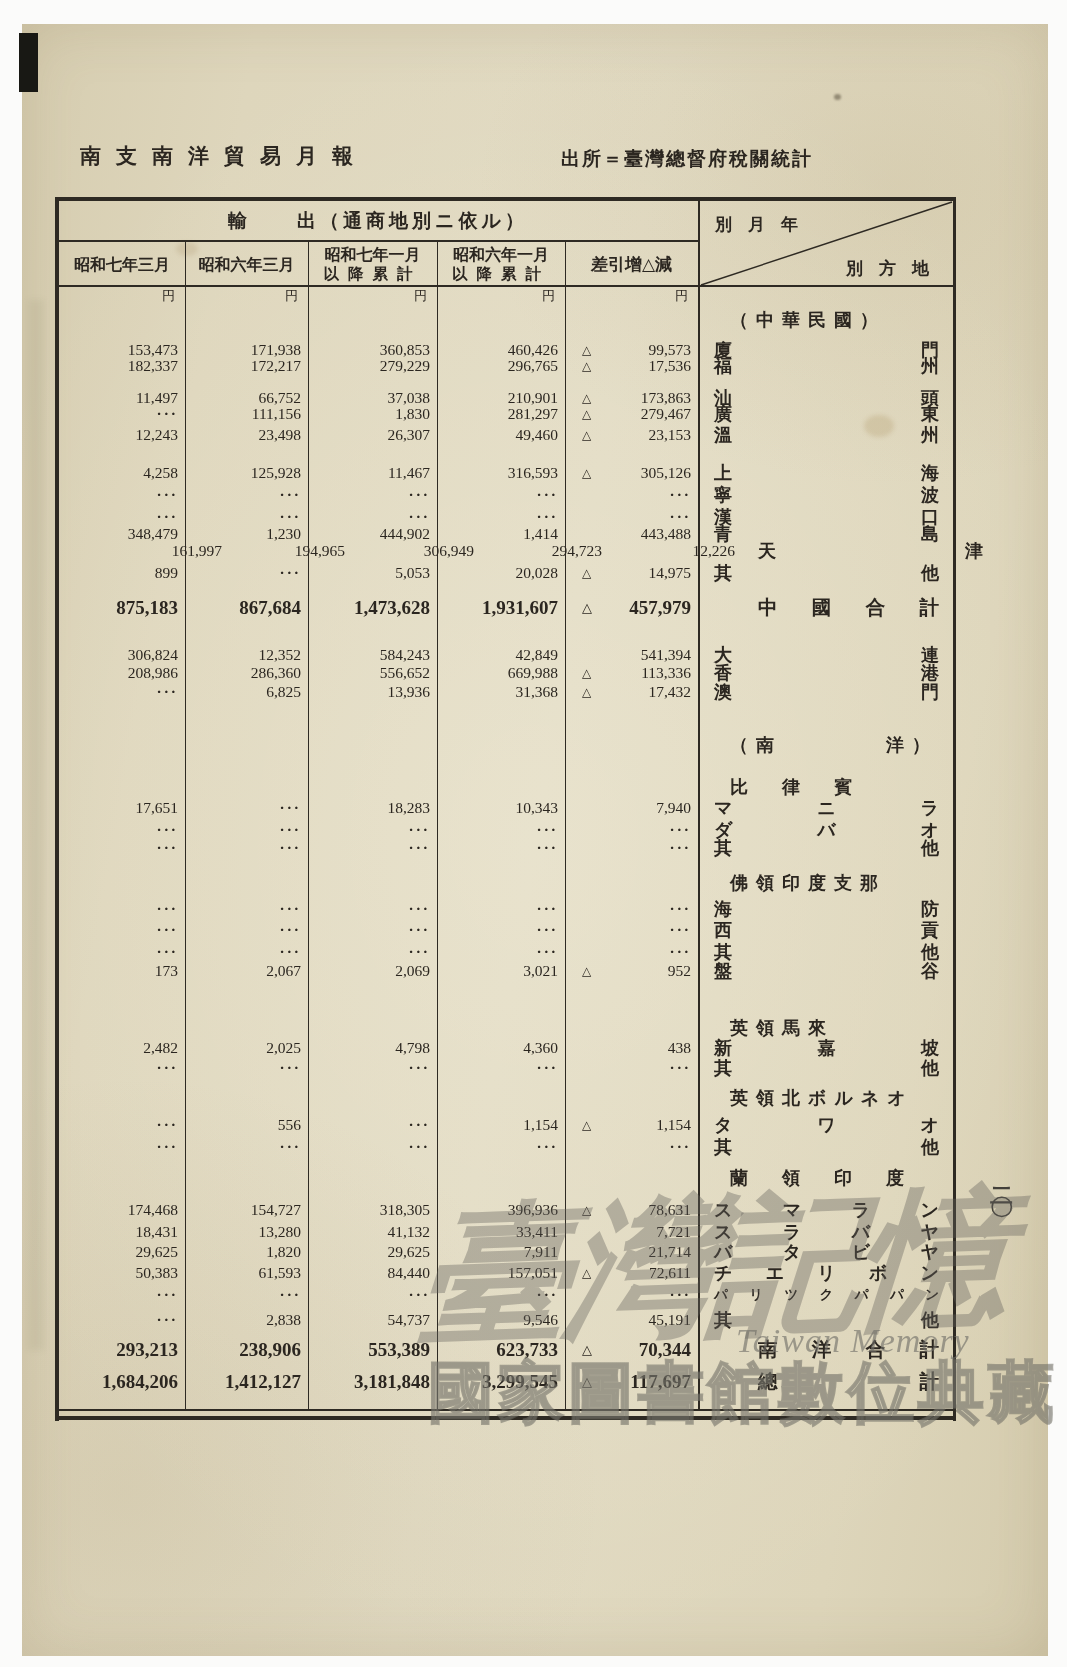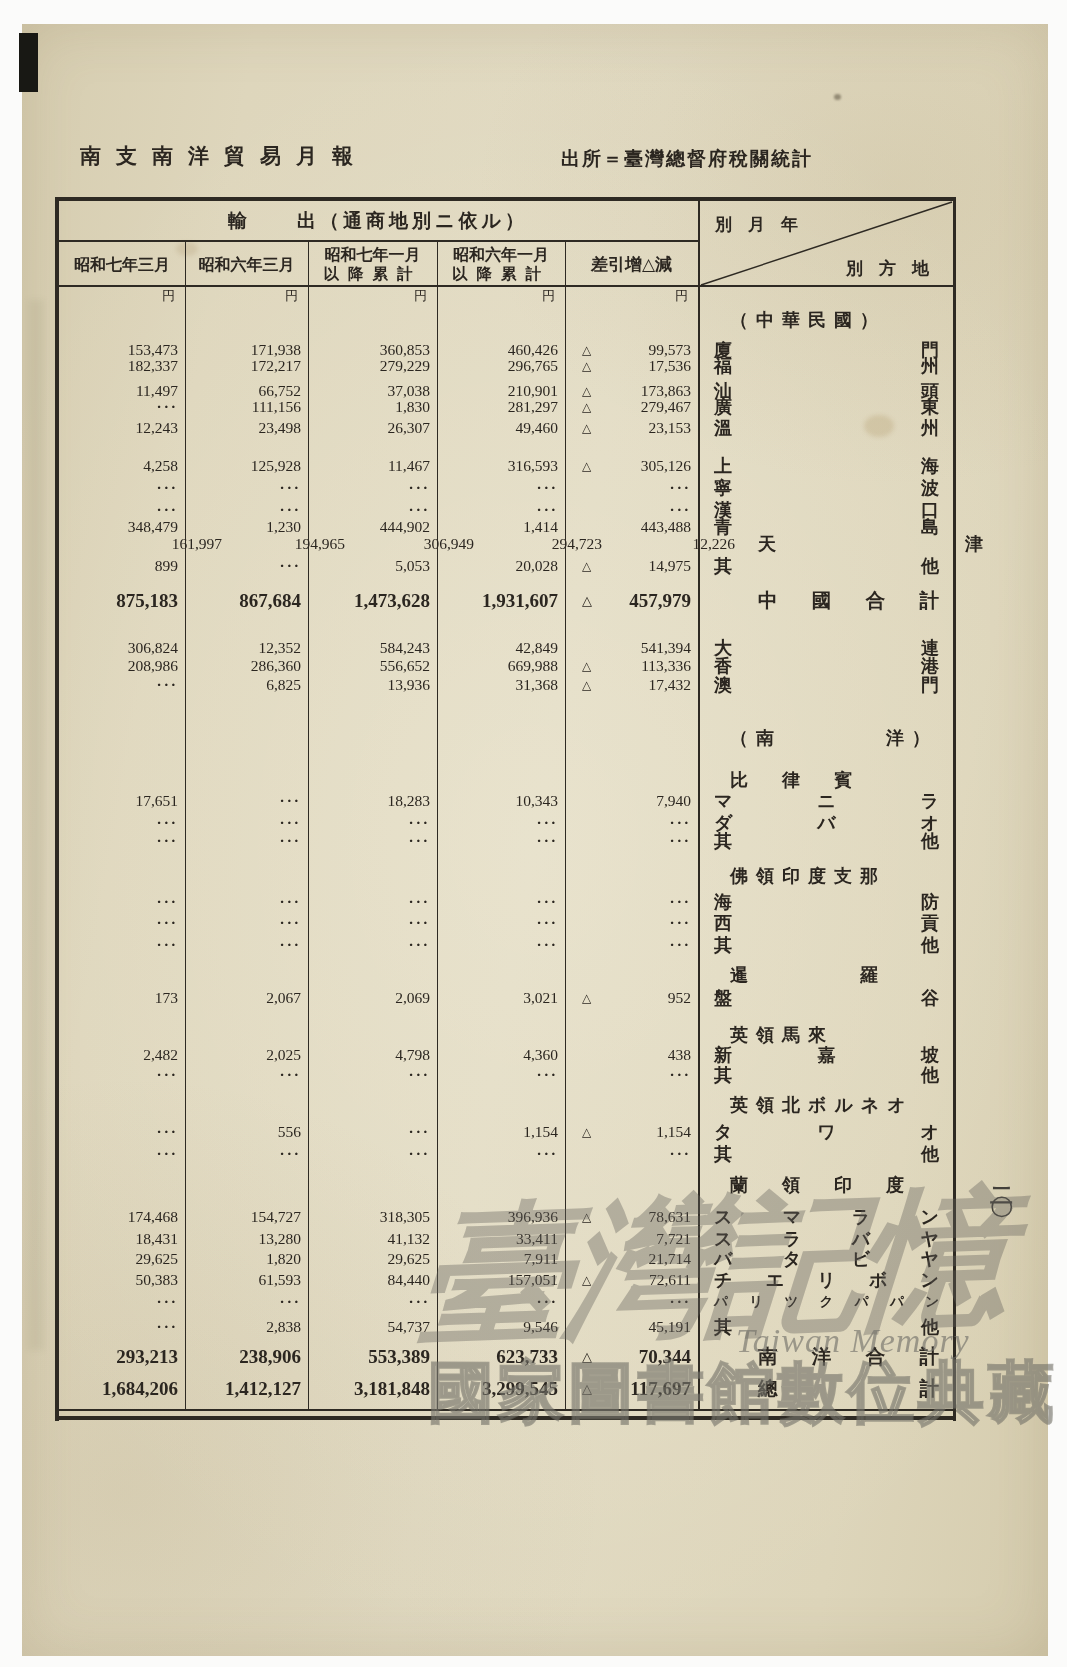"11,497" div.row { margin-top: 9px -> 16px }
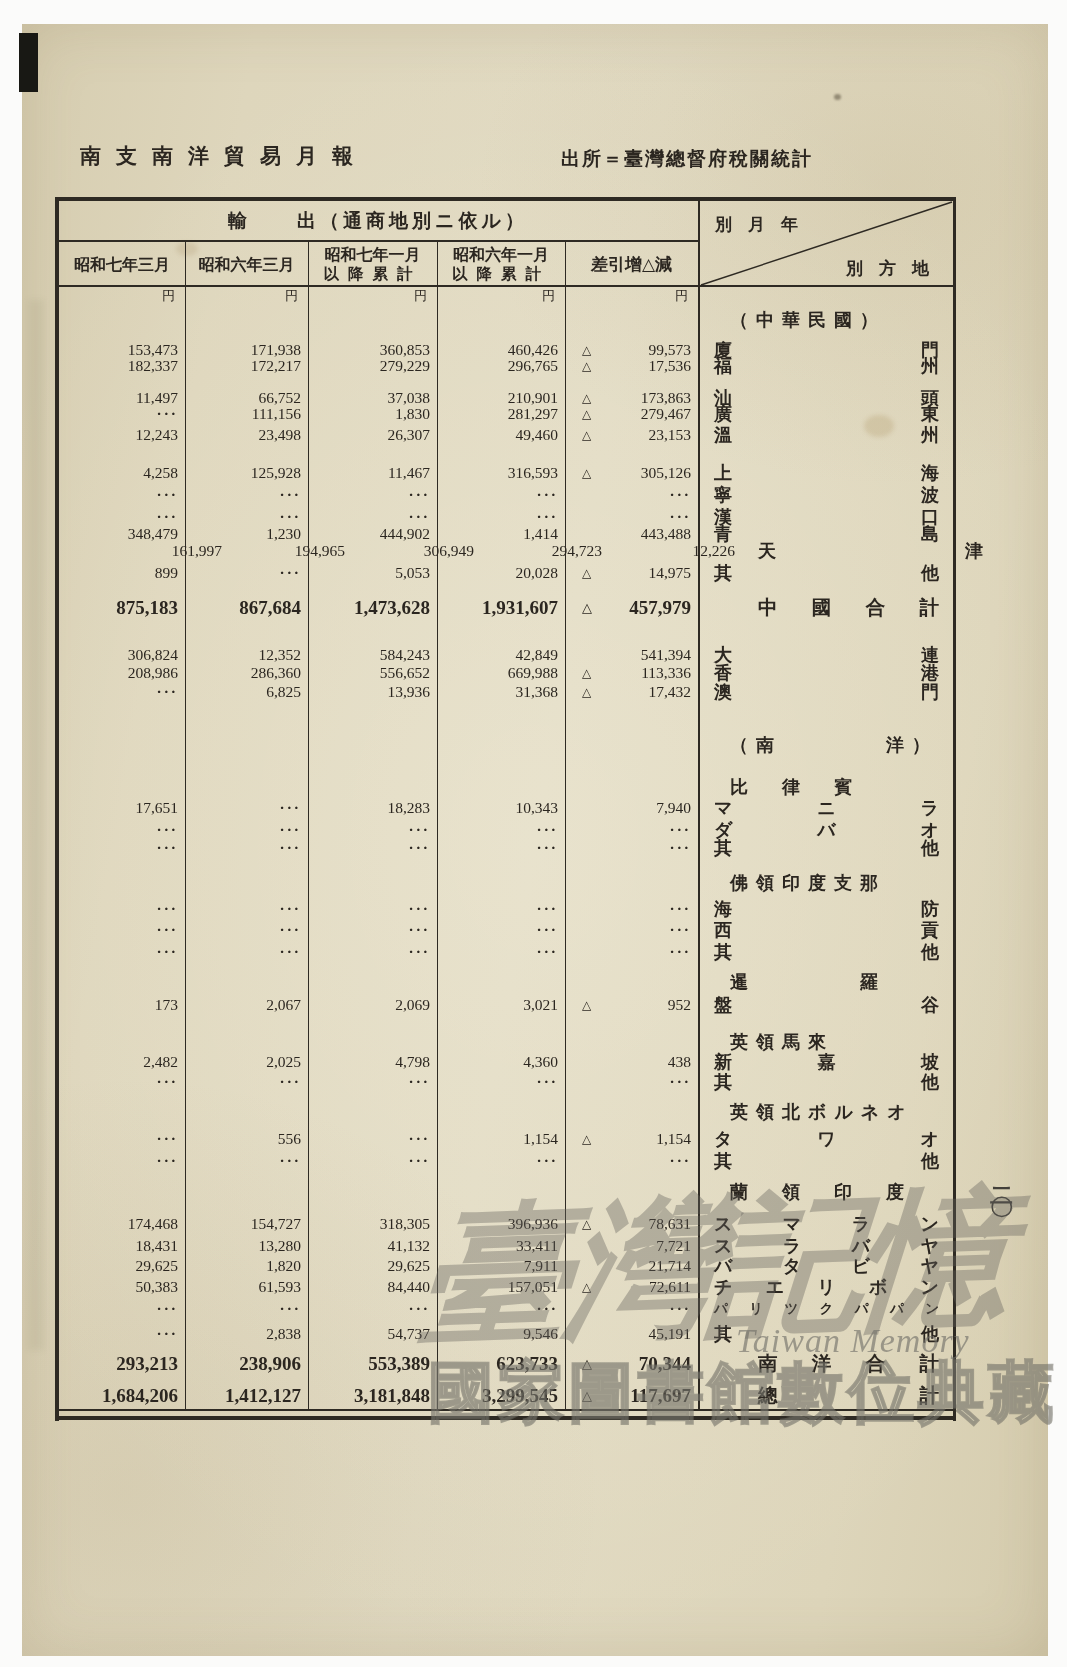"暹 羅" div.row { html: <div> <div></div> <div><span>暹 羅</span></div> </div> -> none }
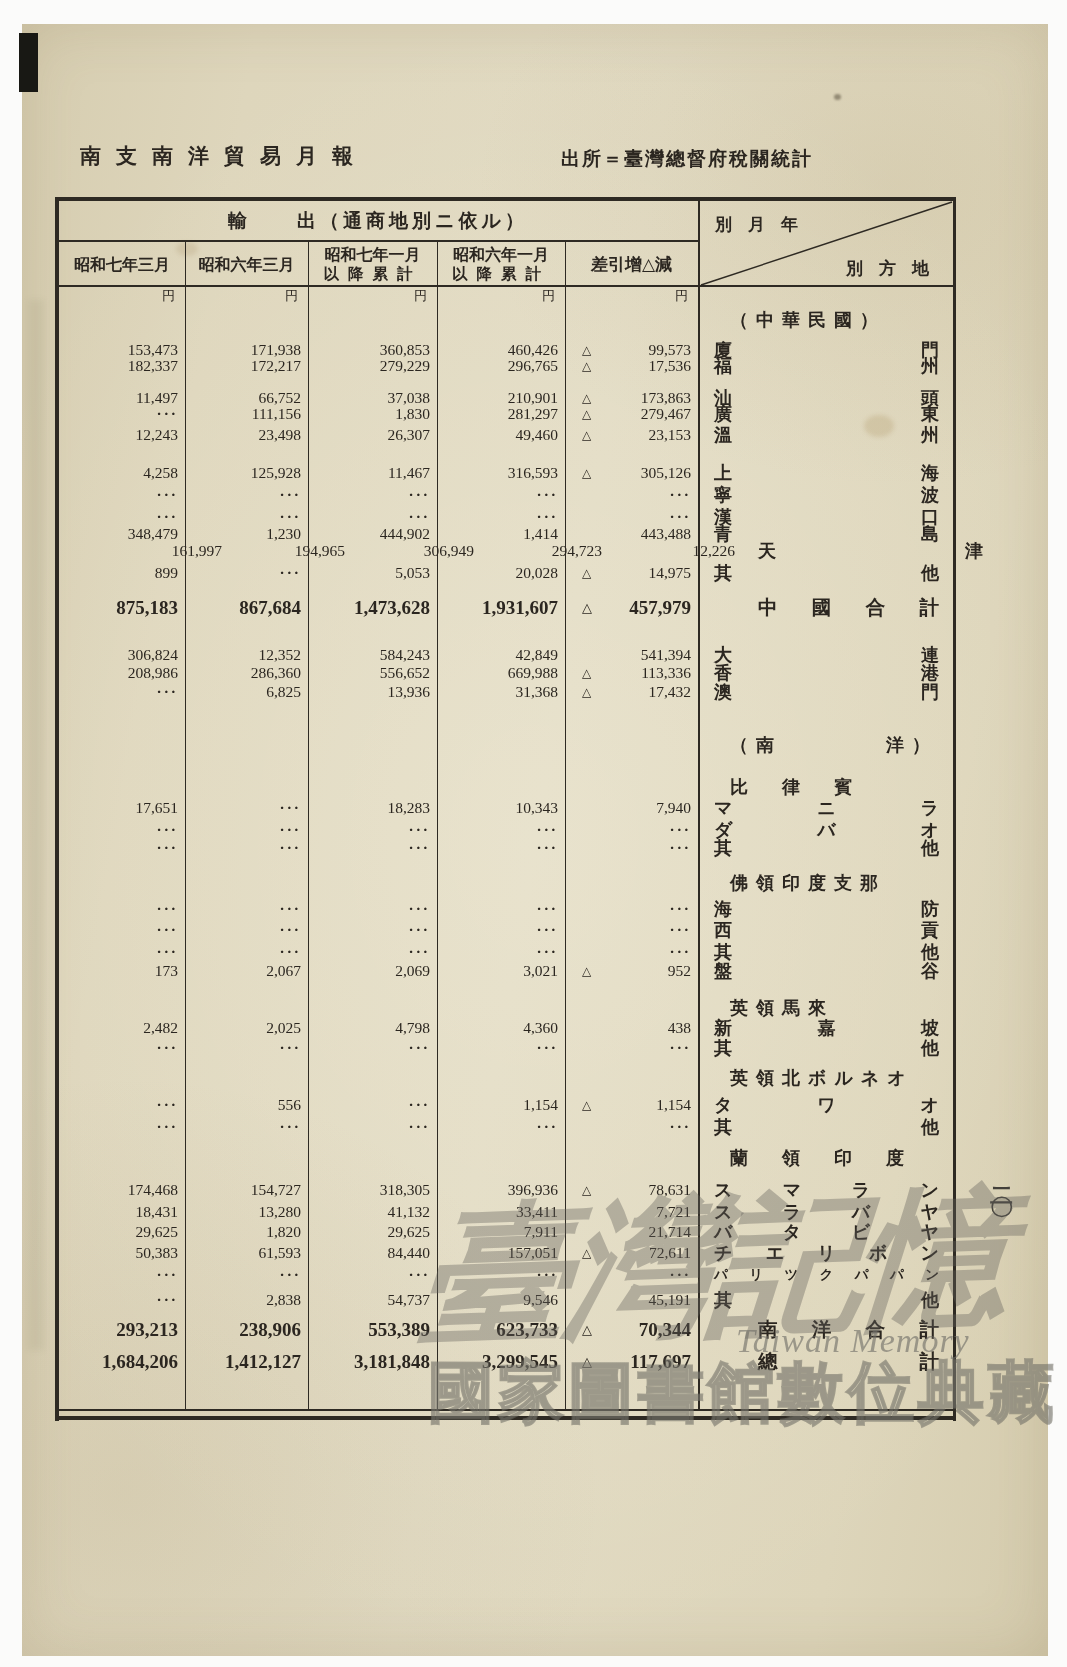"英領馬來" div.row { margin-top: 17px -> 37px }
